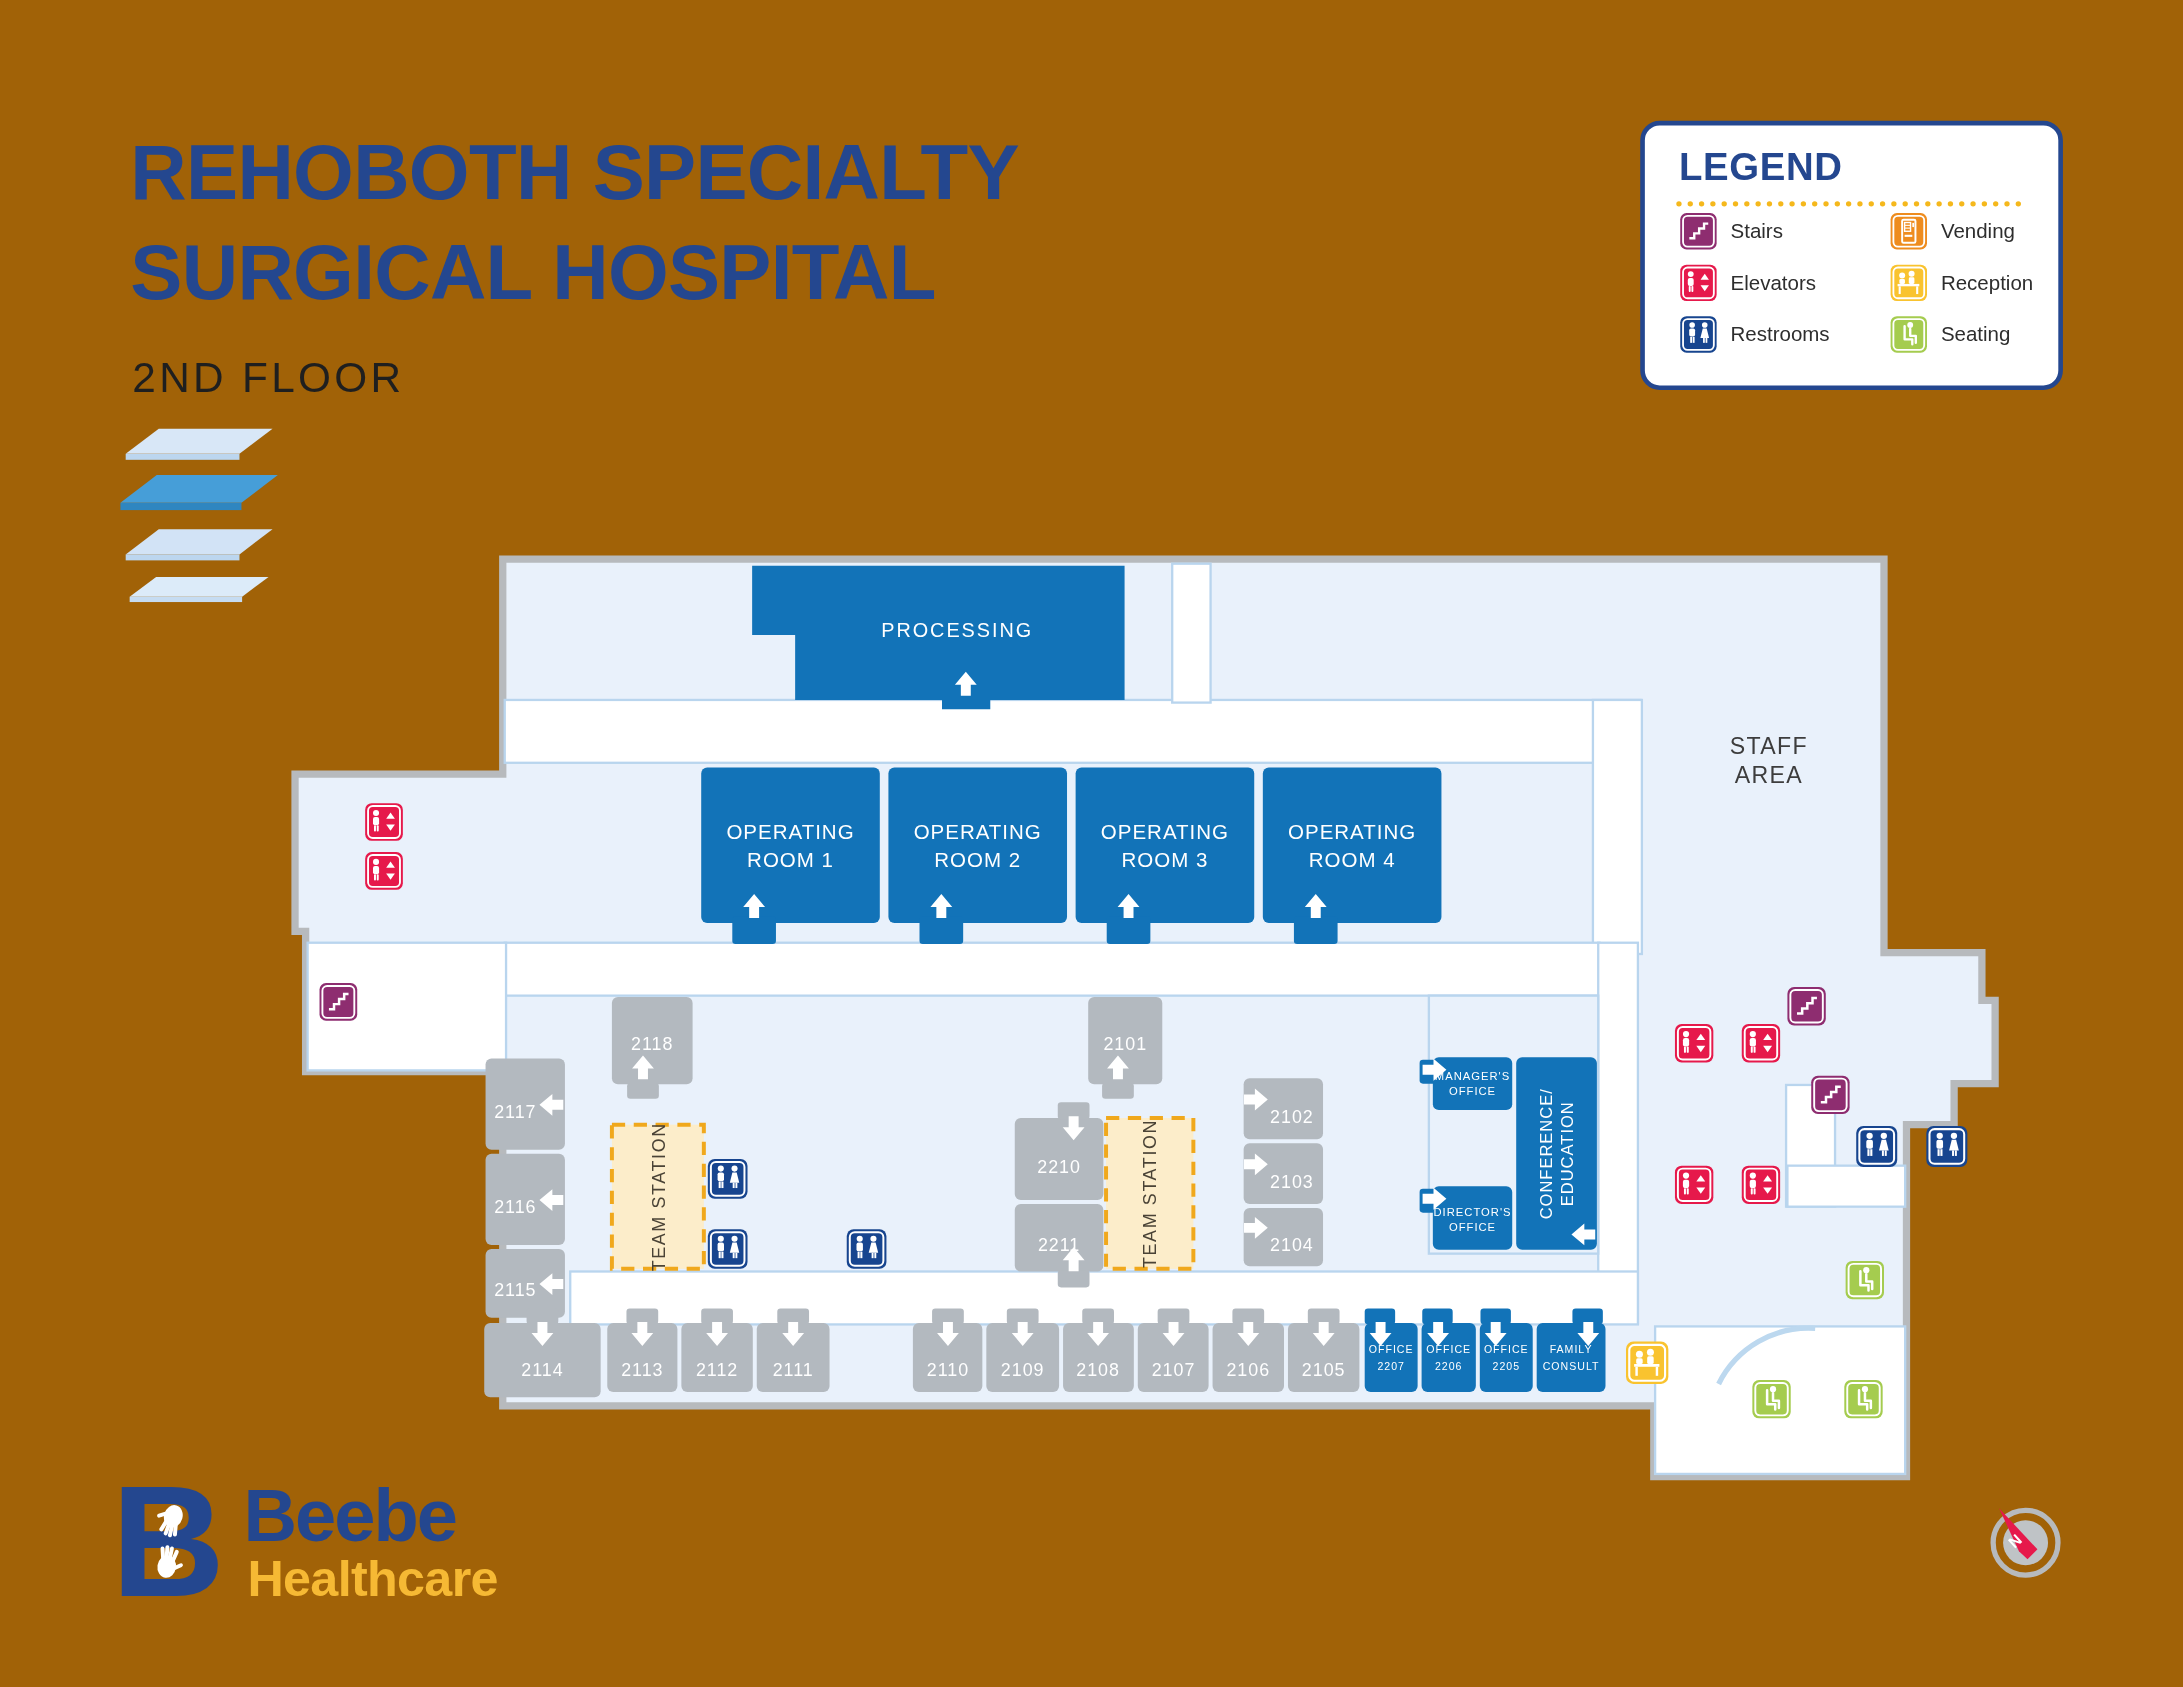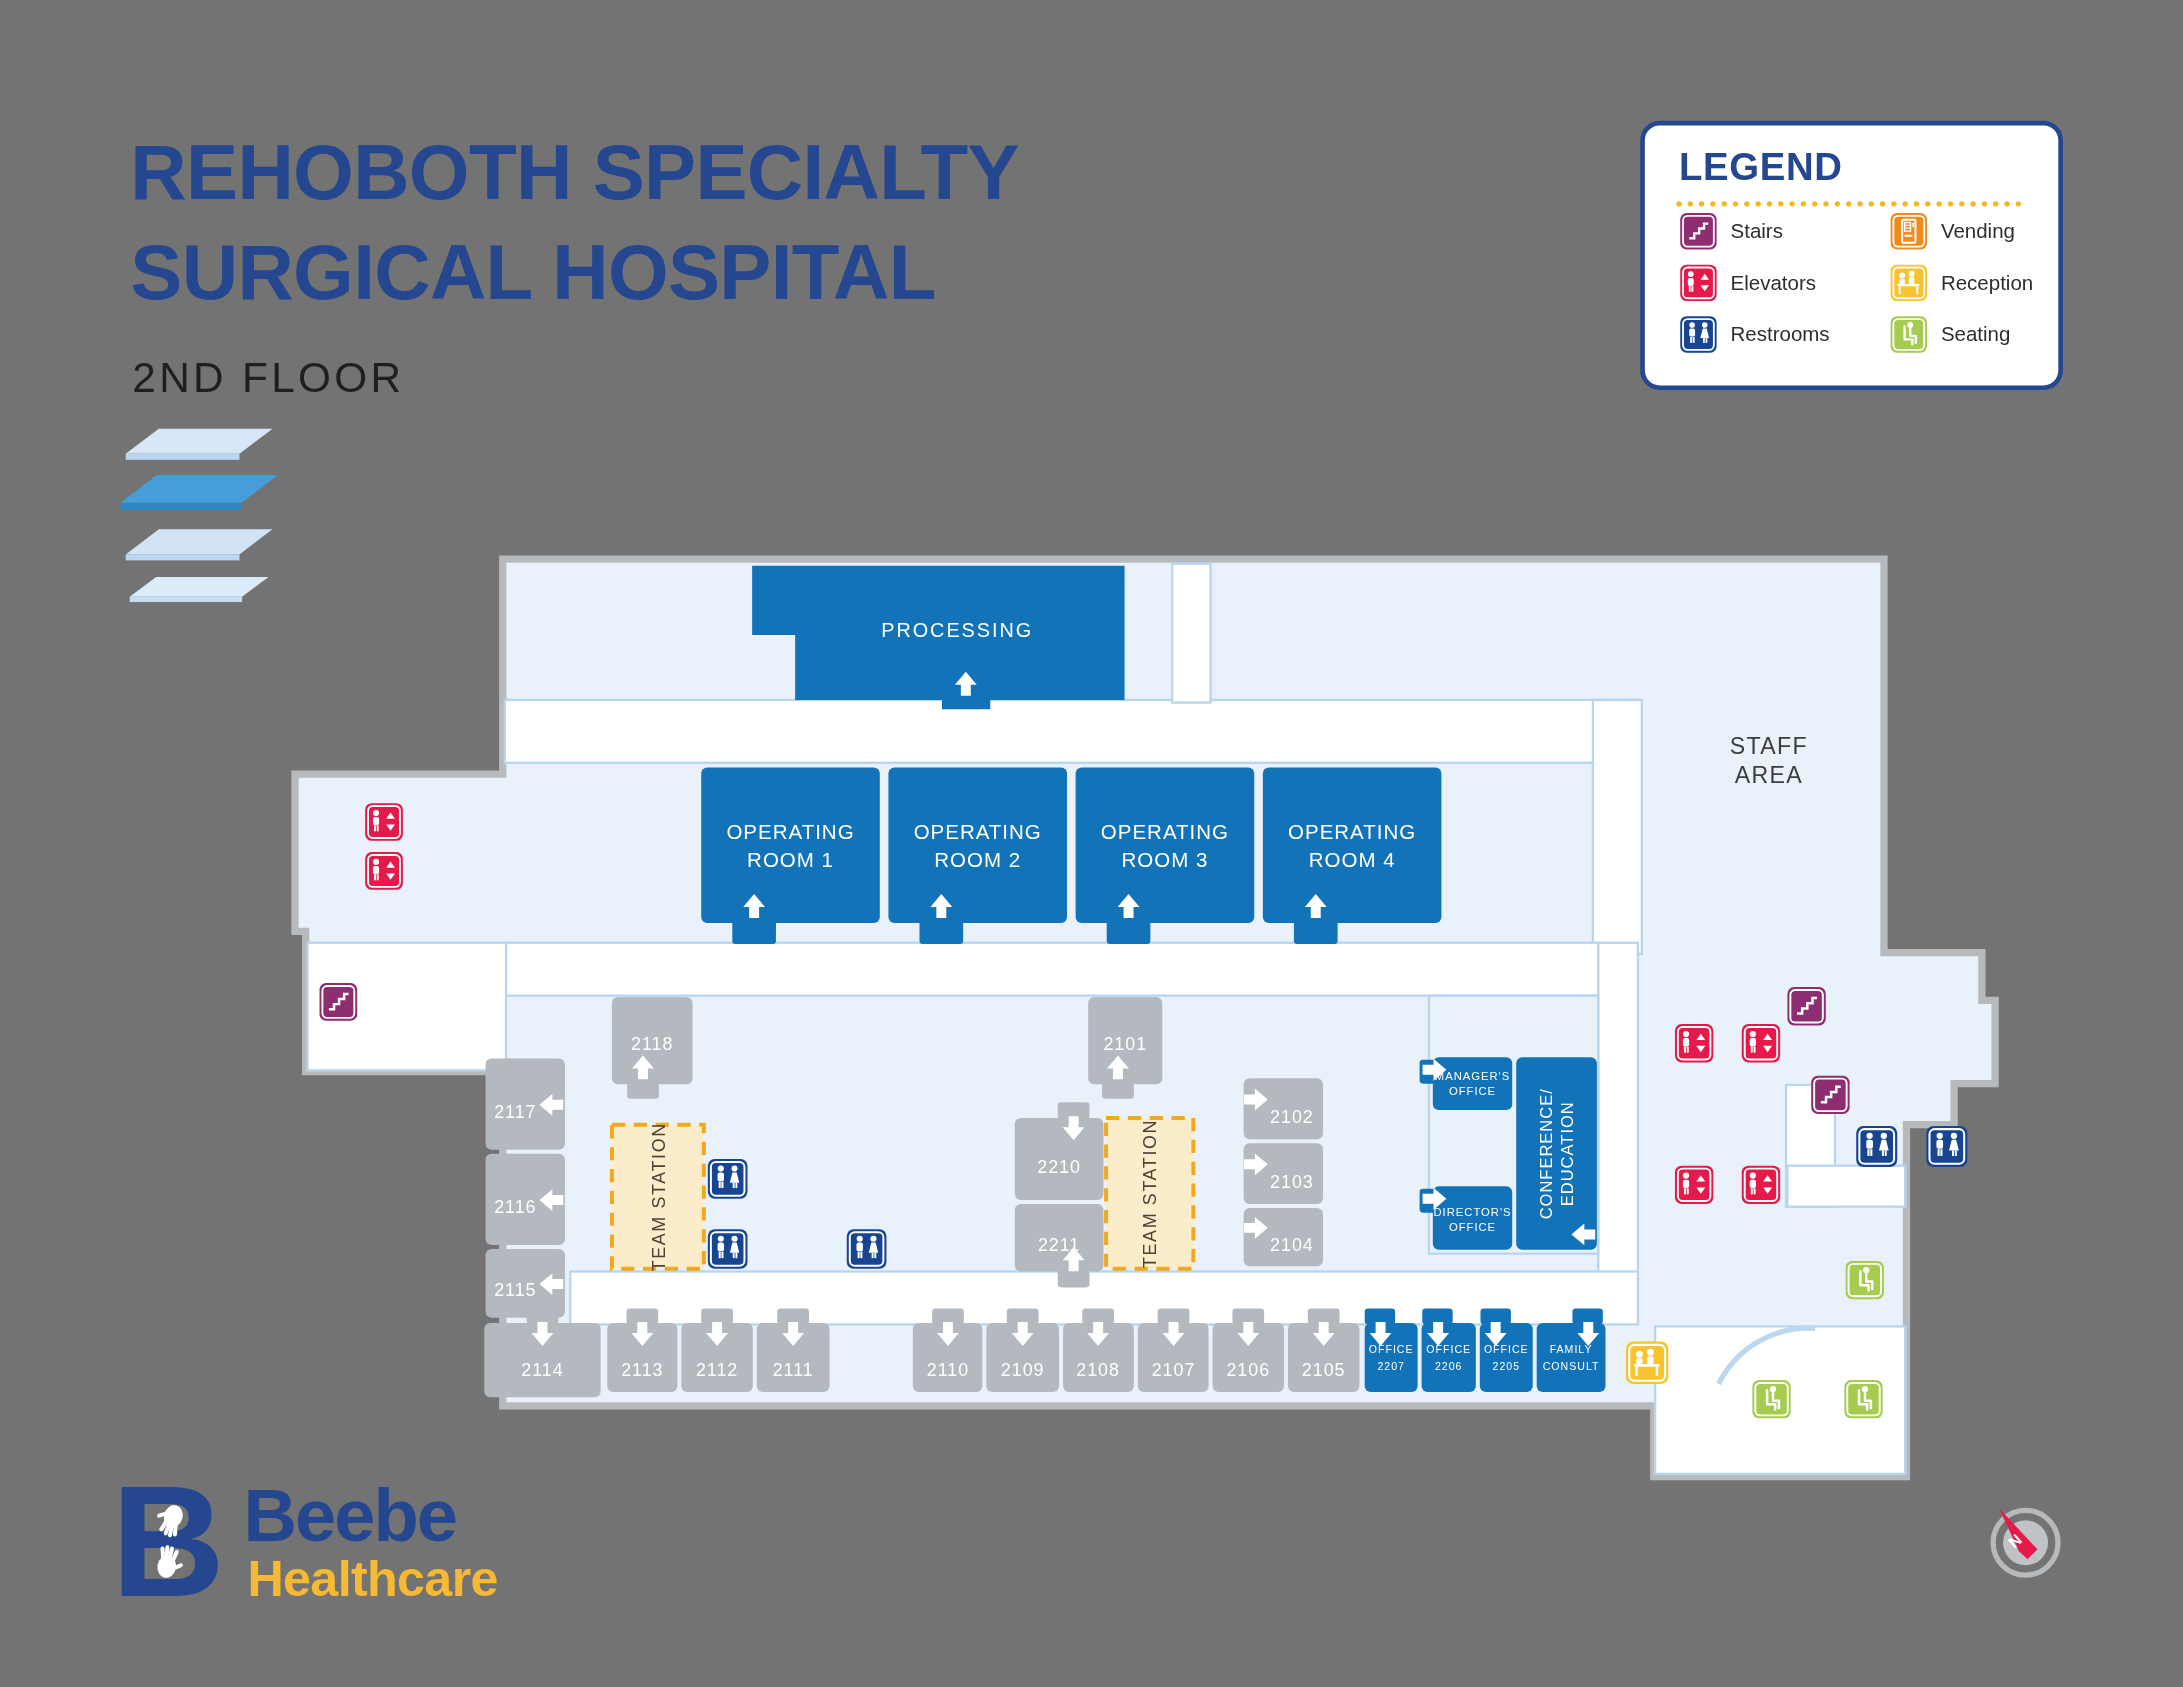"REHOBOTH SPECIALTY" .page { background: #737373 -> #a16207 }
